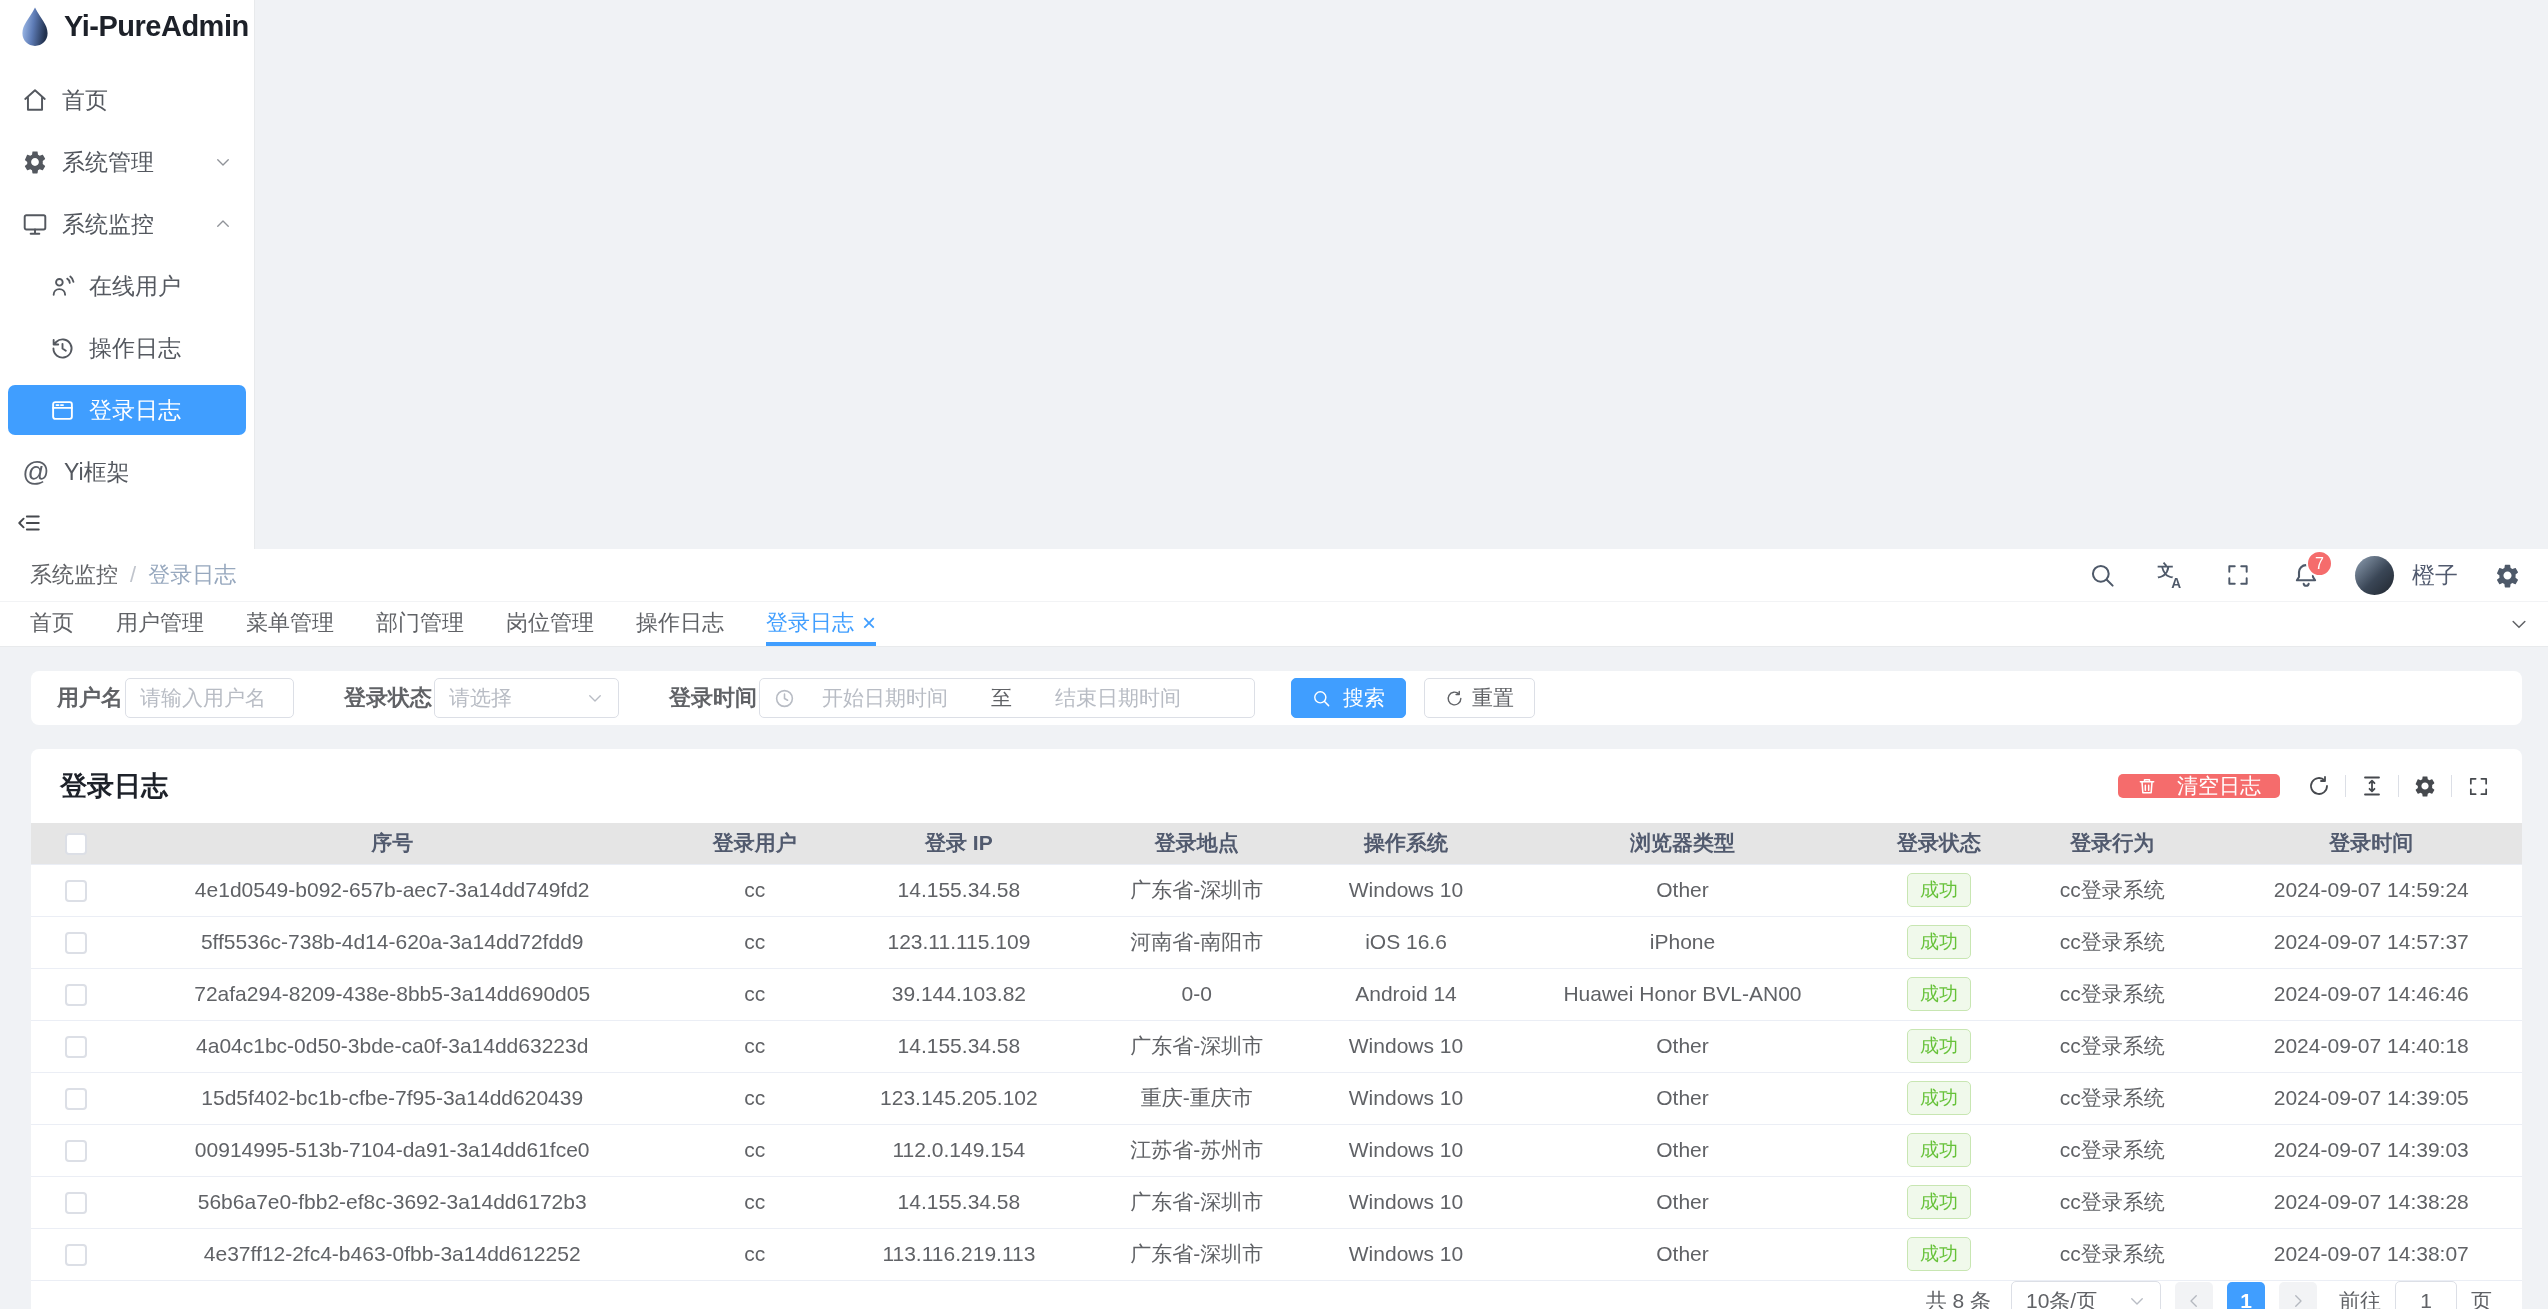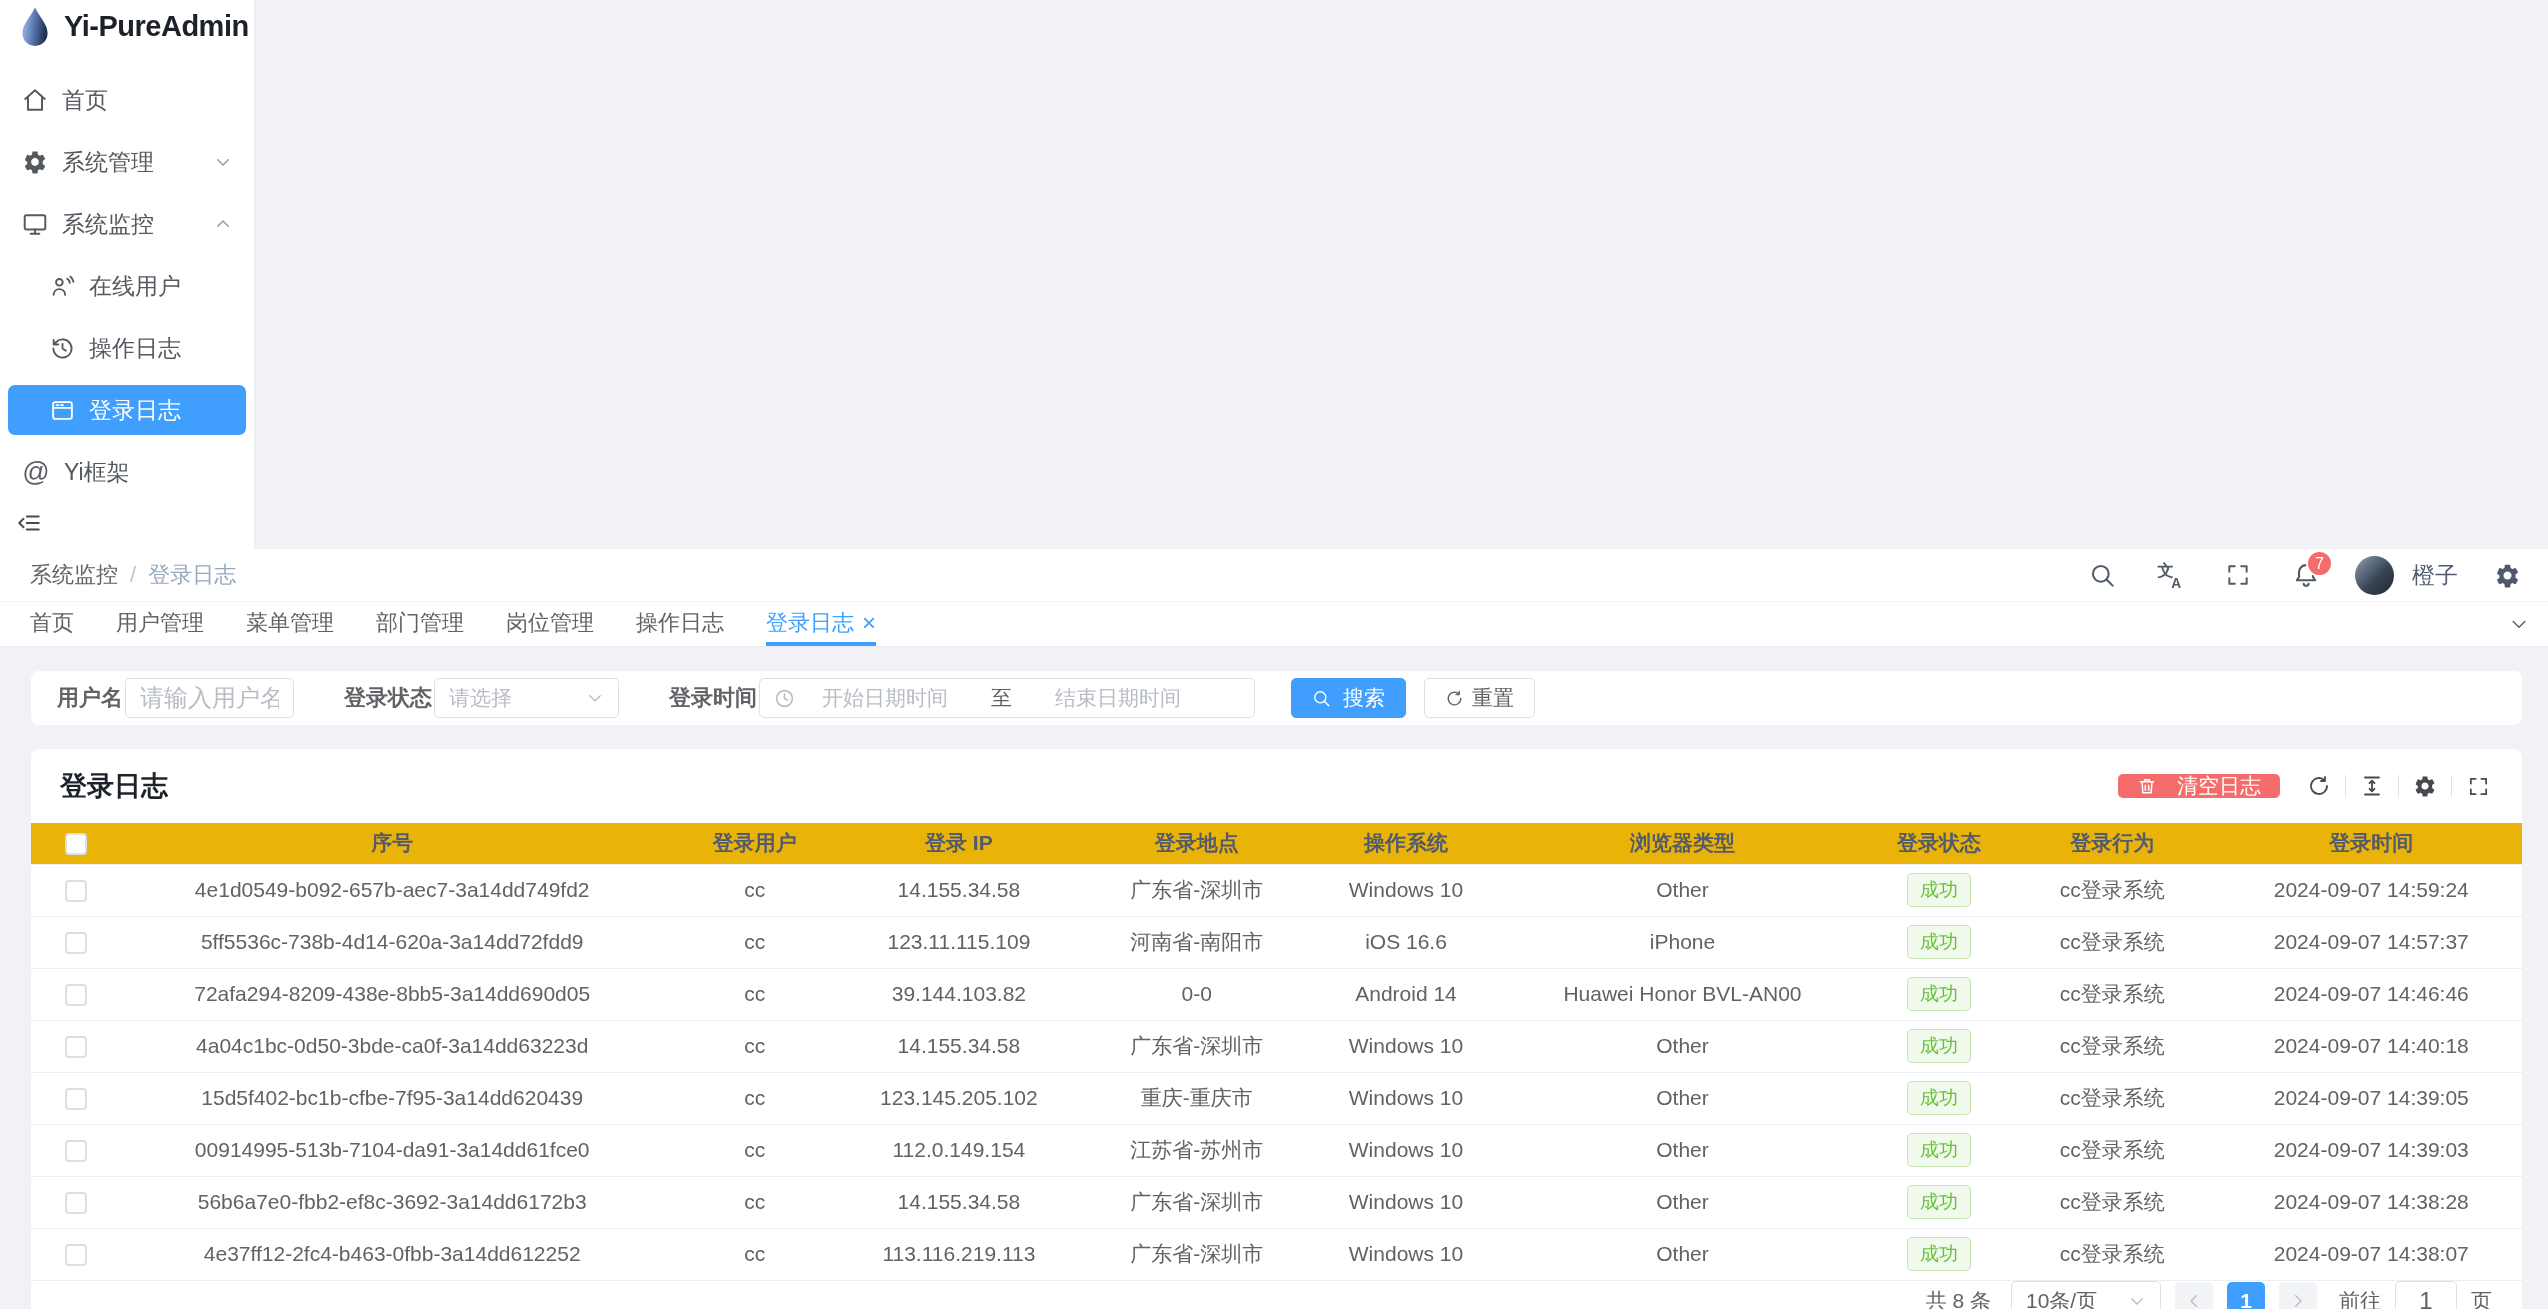"请输入用户名" .inp { font-size: 24px -> 21px }
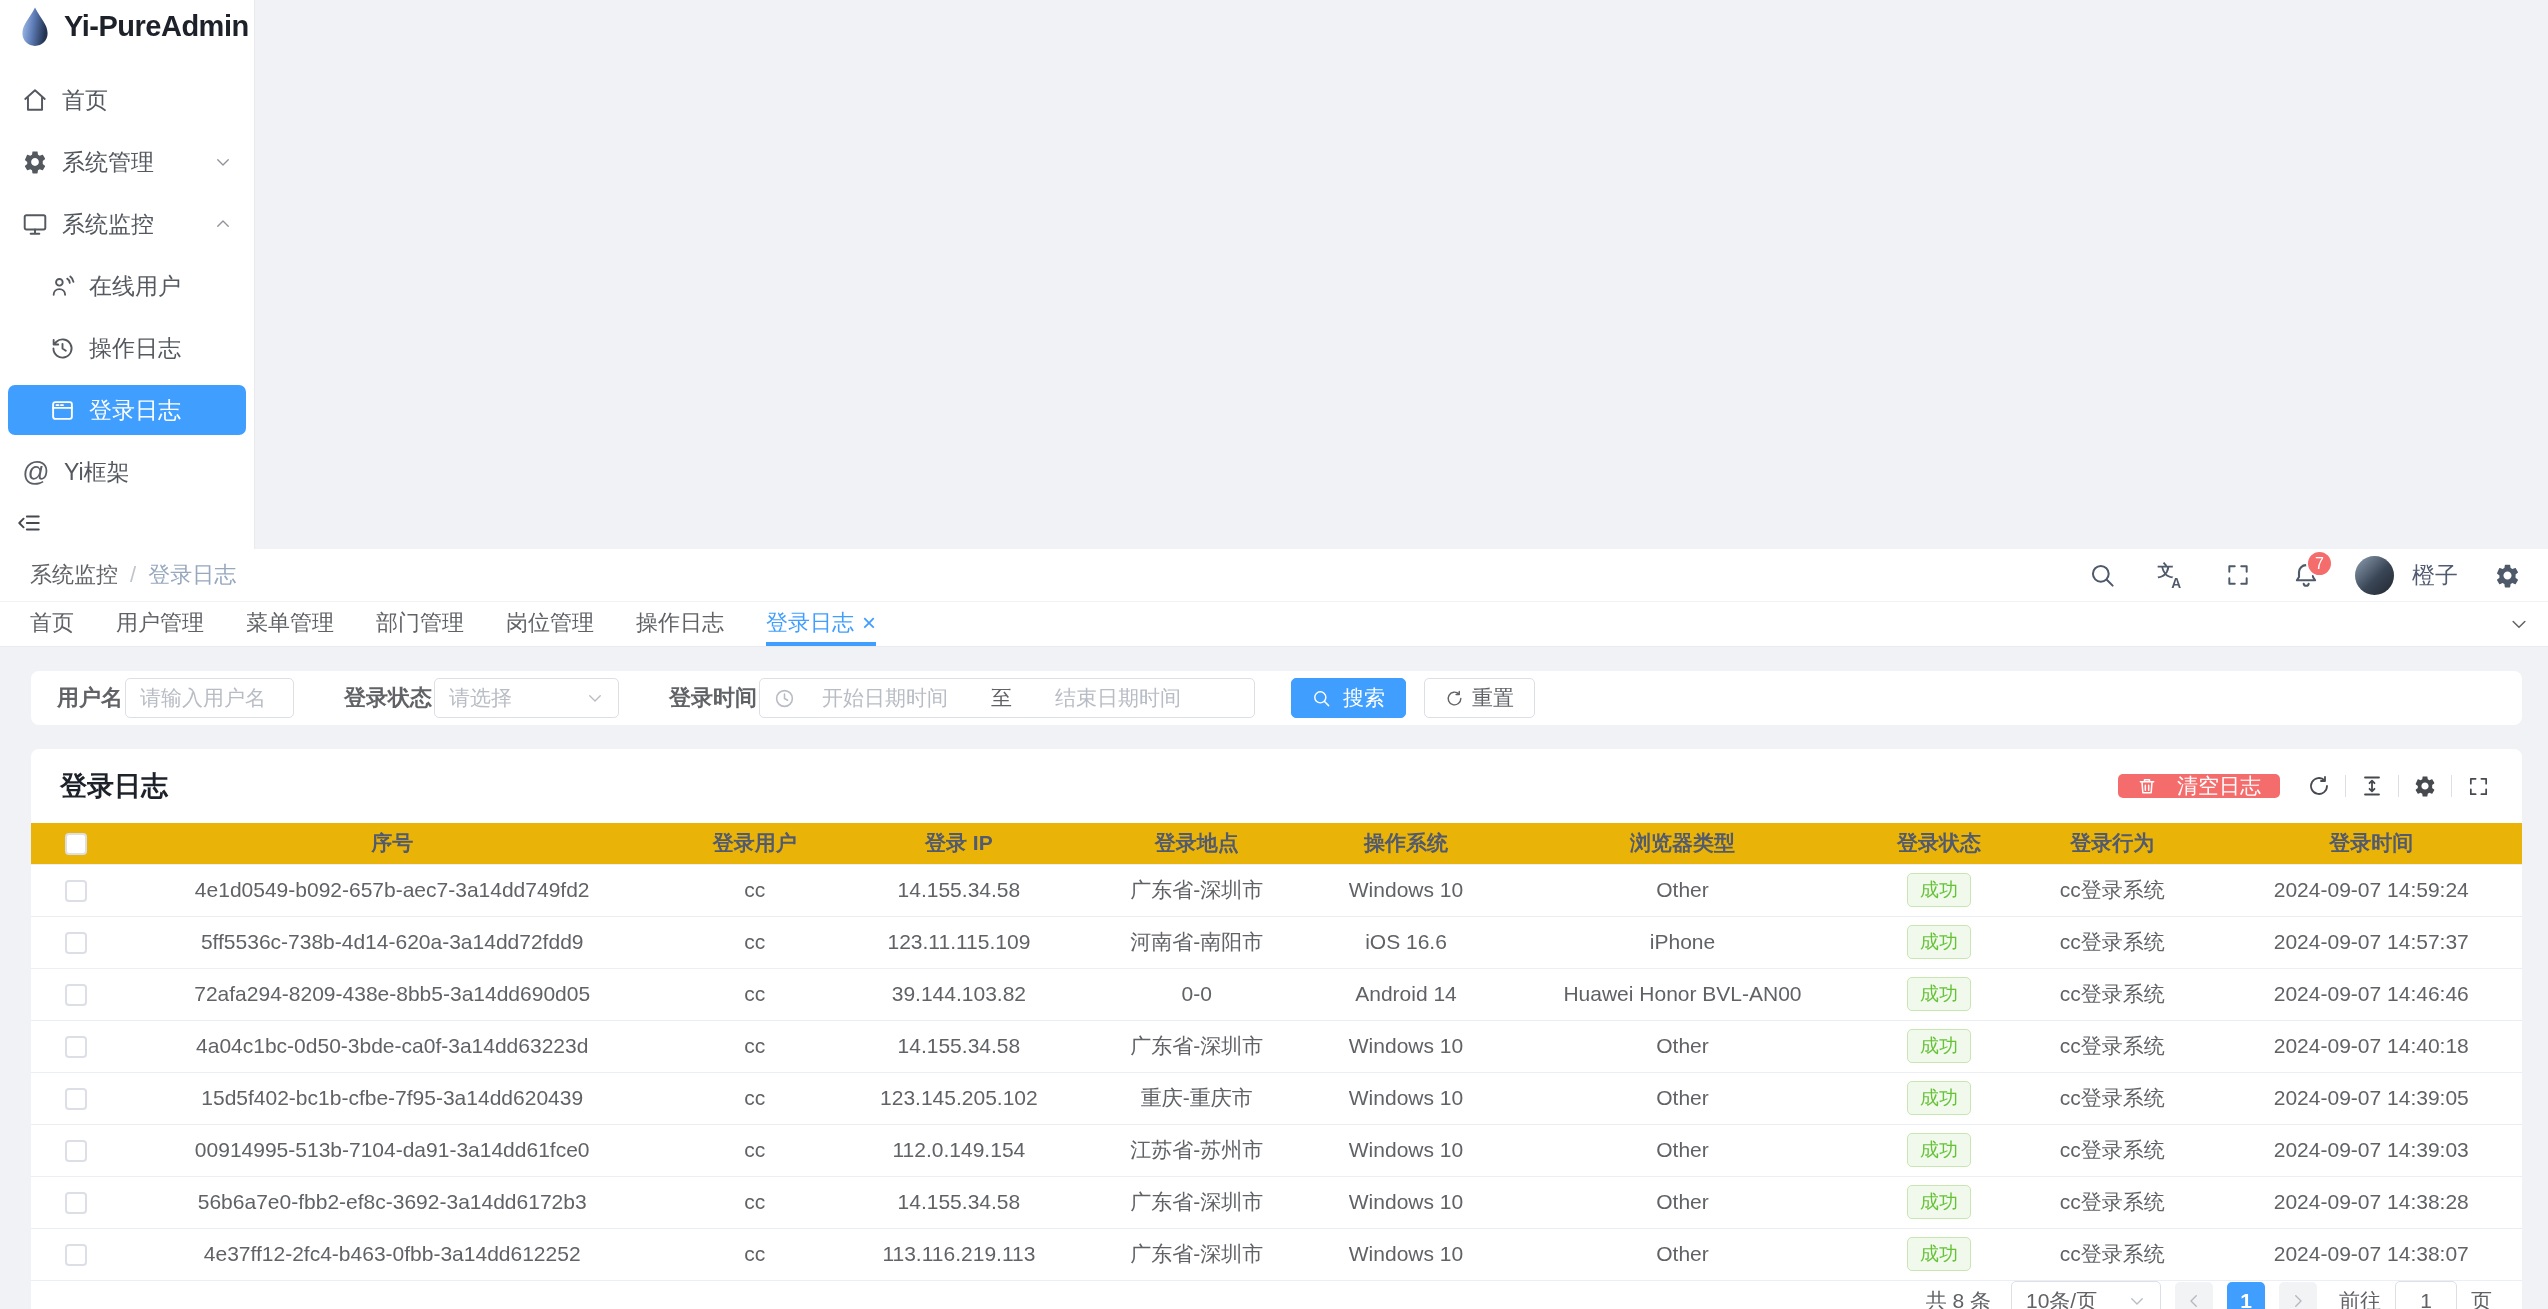"序号" th { background: #eab308 -> #e5e5e5 }
